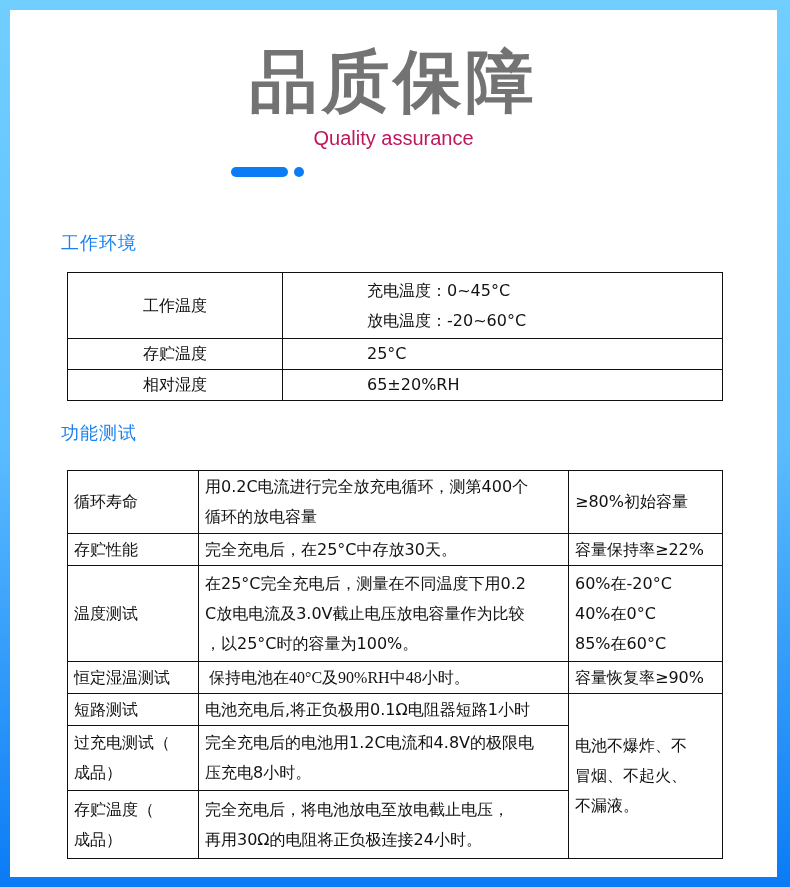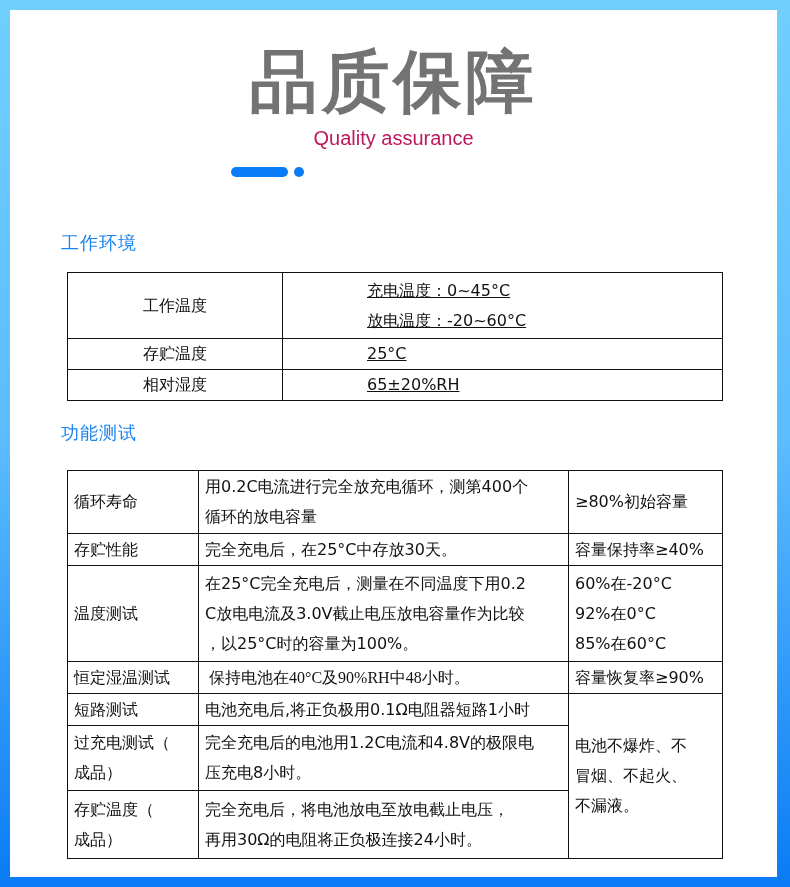"充电温度：0~45°C" .t1 td.val { text-decoration: underline -> none }
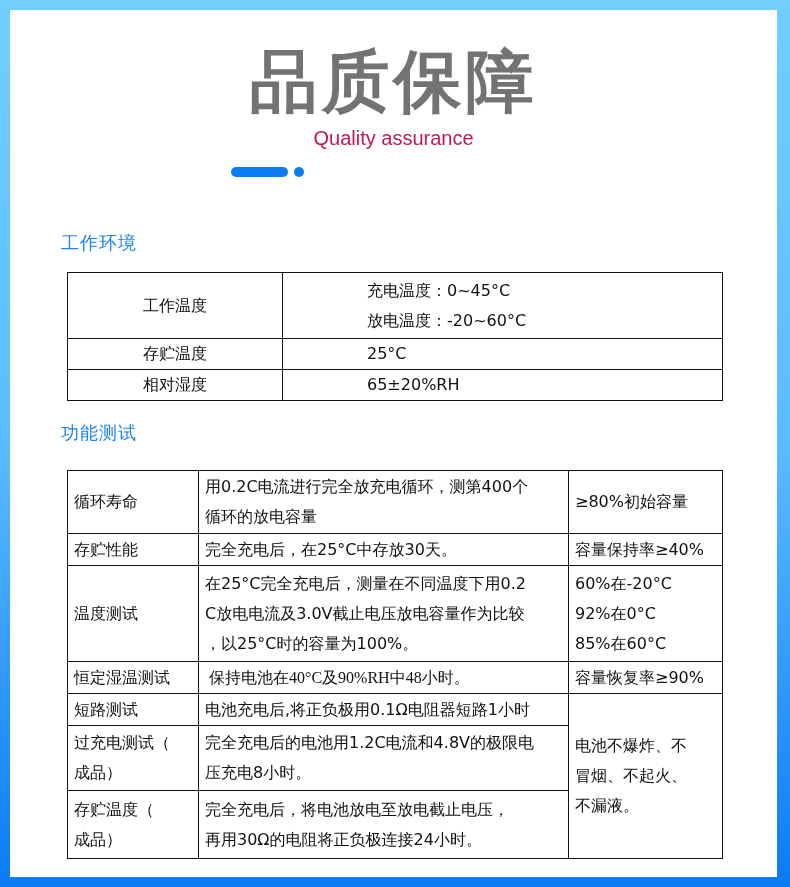"容量保持率≥40%" td { text: 40% -> 22% }
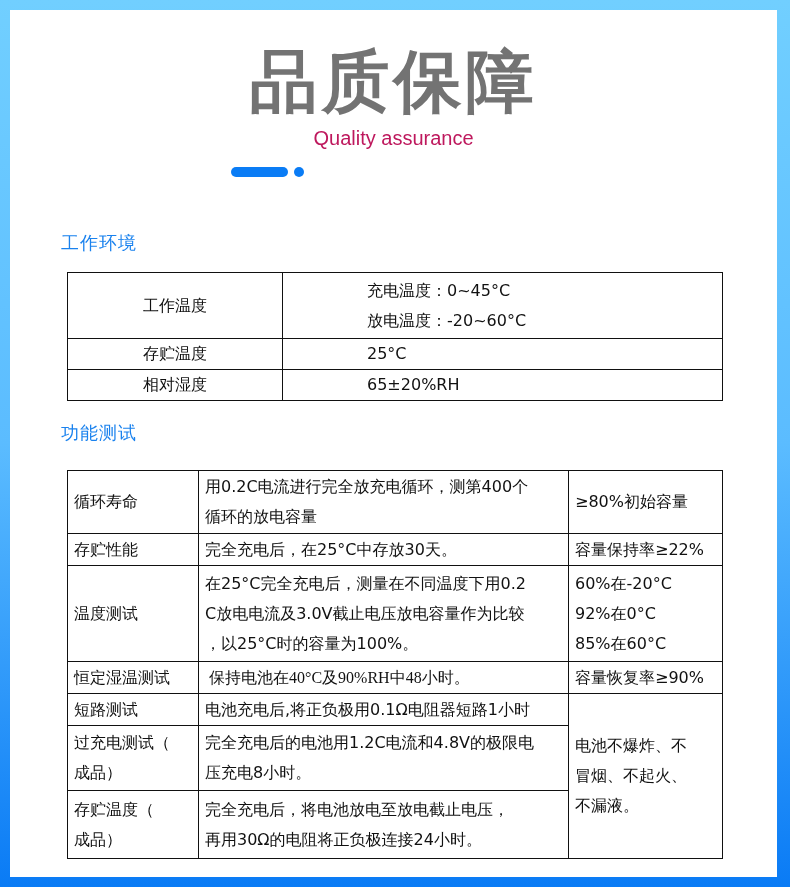"92%在0°C" span.line { text: 92% -> 40% }
